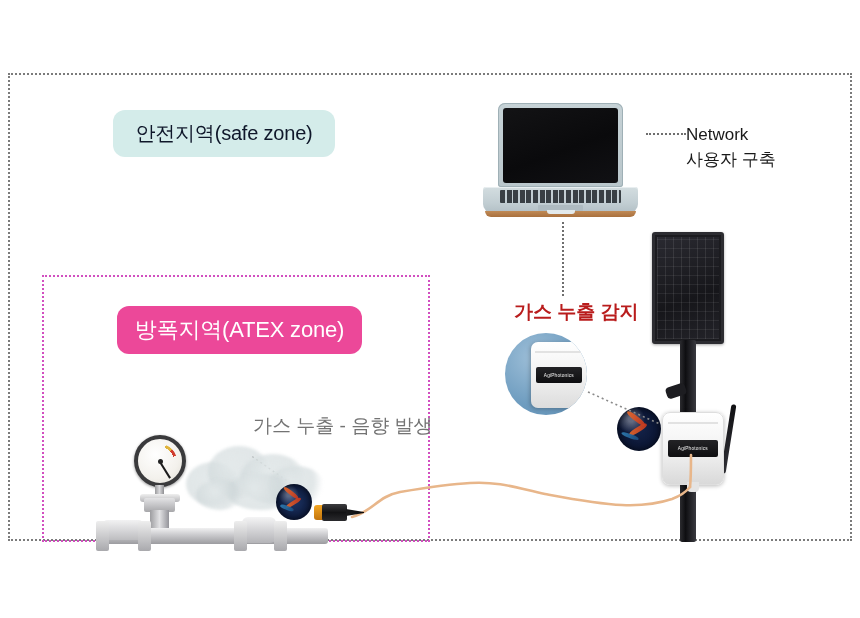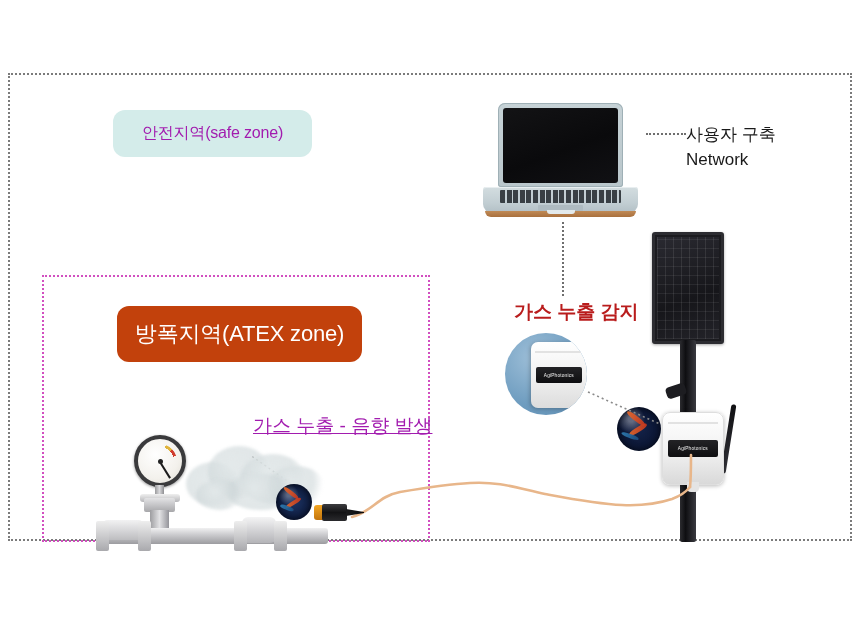"안전지역(safe zone)" .badge-safe { color: #a21caf -> #0f172a; font-size: 16px -> 20px; width: 199px -> 222px }
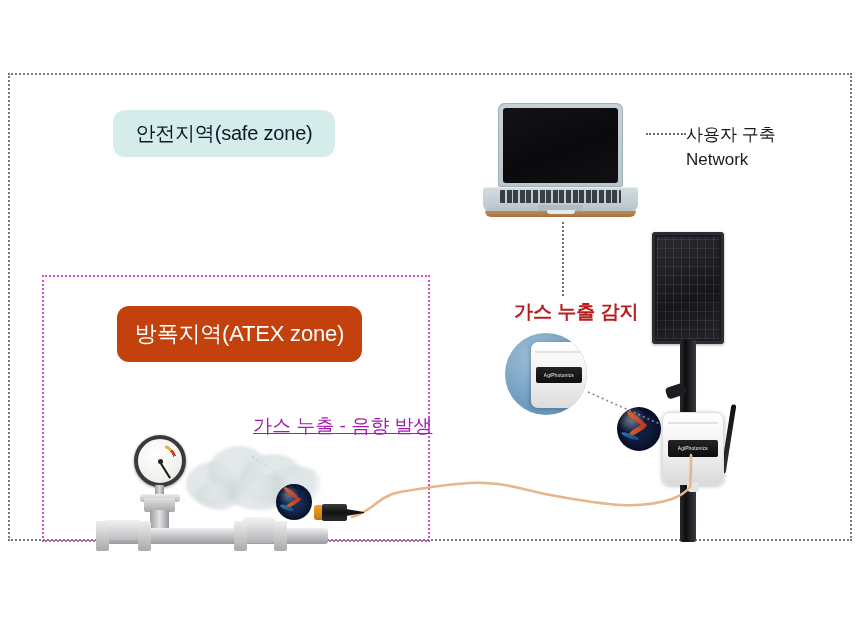"사용자 구축" div { order: before "Network" -> after "Network" }
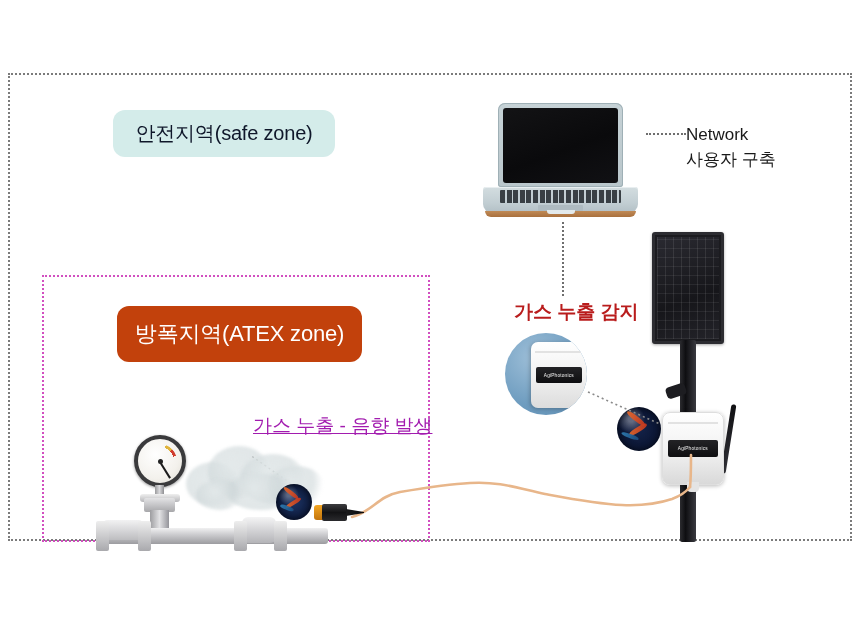"방폭지역(ATEX zone)" .badge-atex { background: #c2410c -> #ec4899; height: 56px -> 48px }
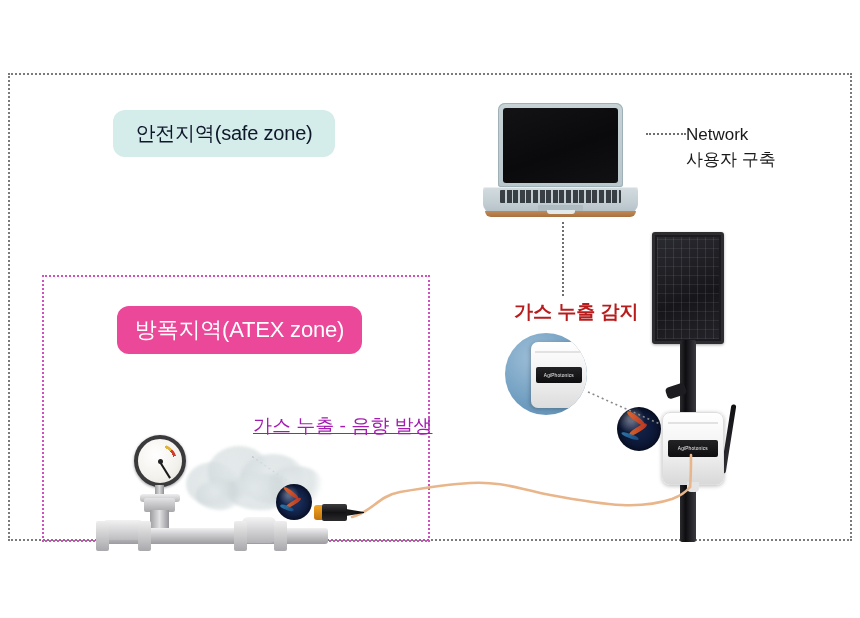"가스 누출 - 음향 발생" .label-acoustic { color: #a21caf -> #737373; text-decoration: underline -> none }
